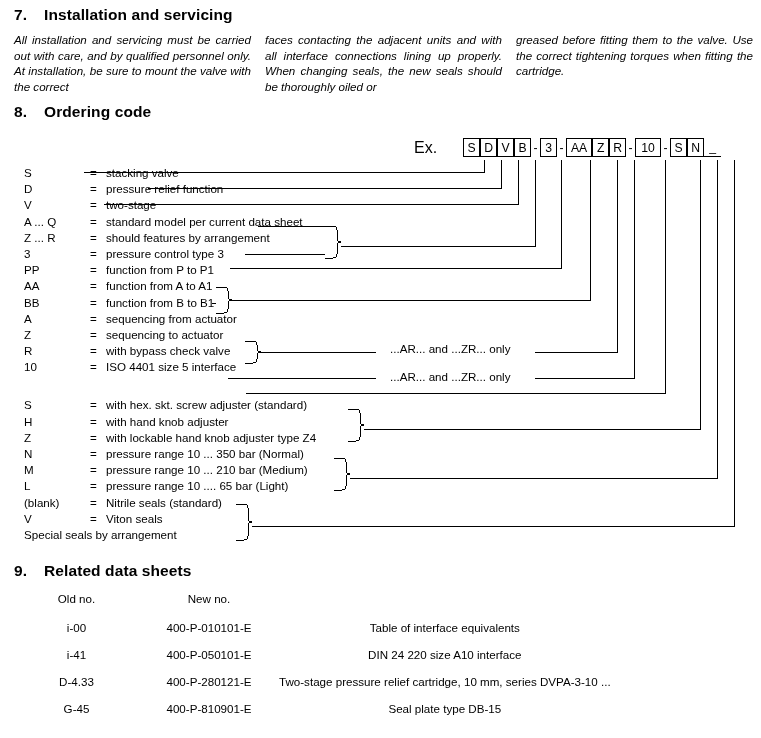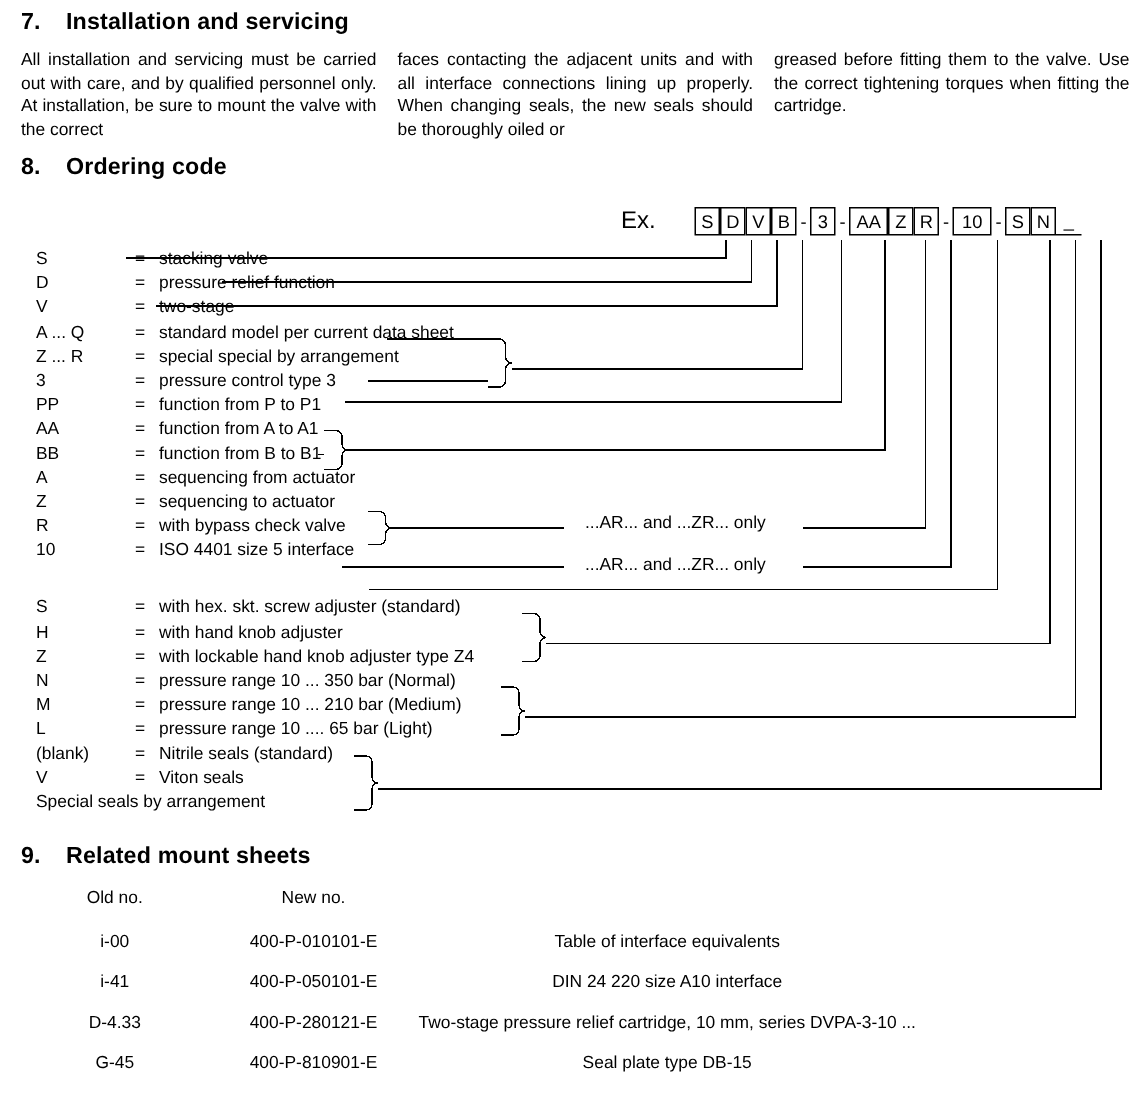"All installation and servicing must" .cols { font-style: none -> italic }
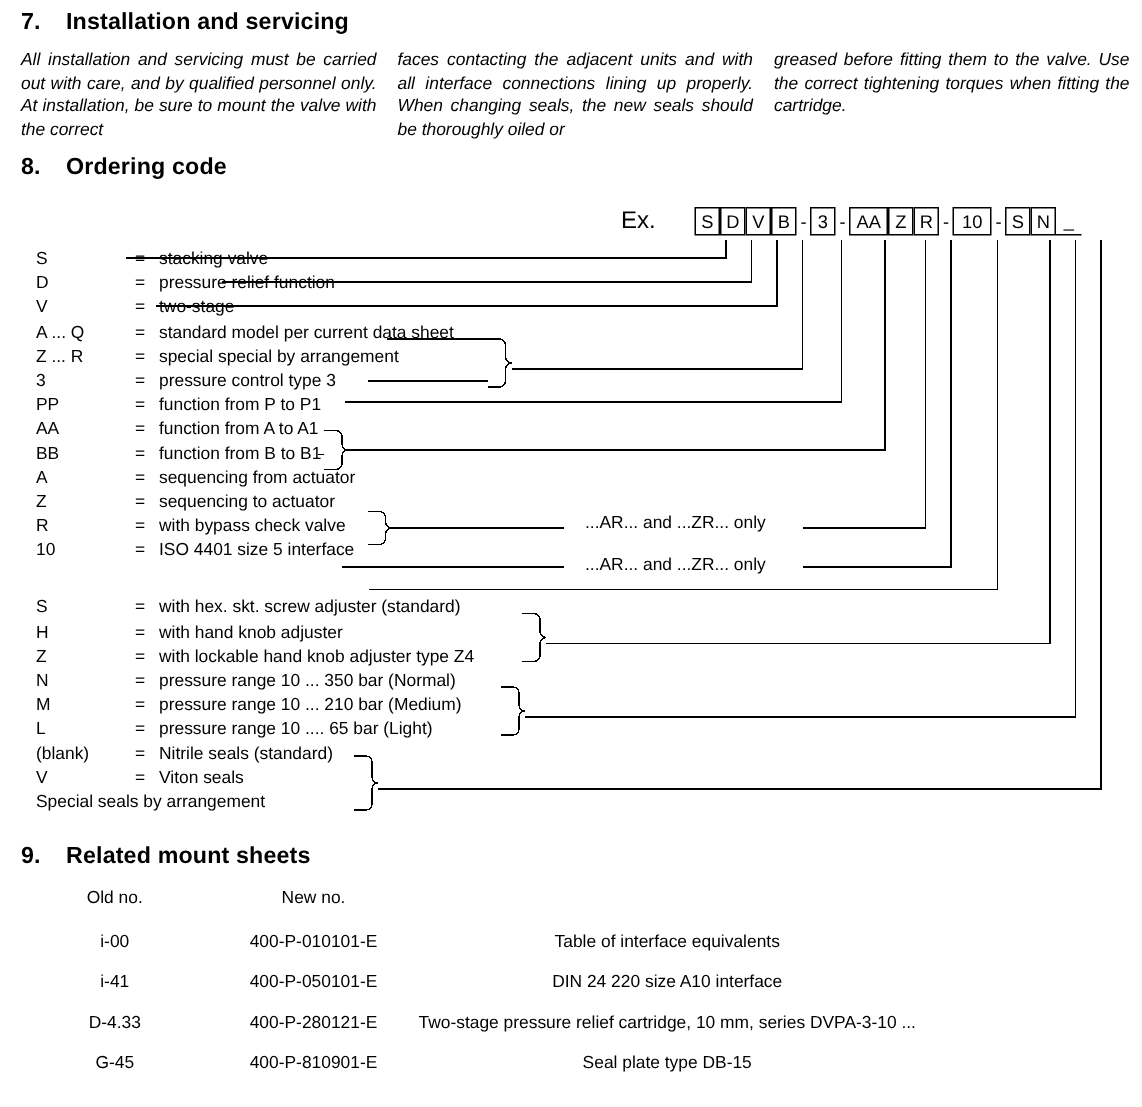"special special by arrangement" span.desc { text: special special -> should features }
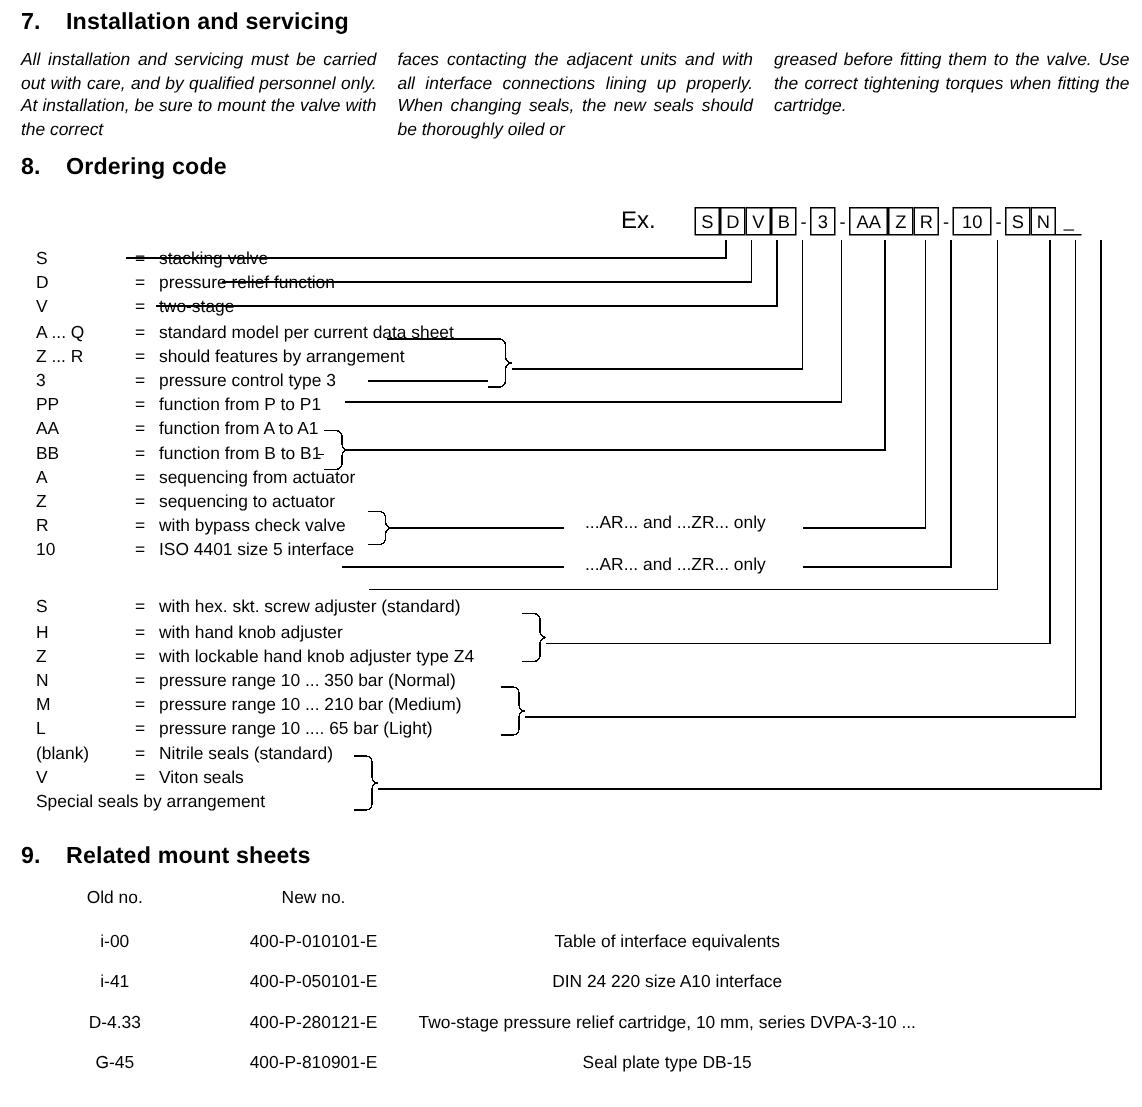"Related mount sheets" span.ttl { text: mount -> data }
